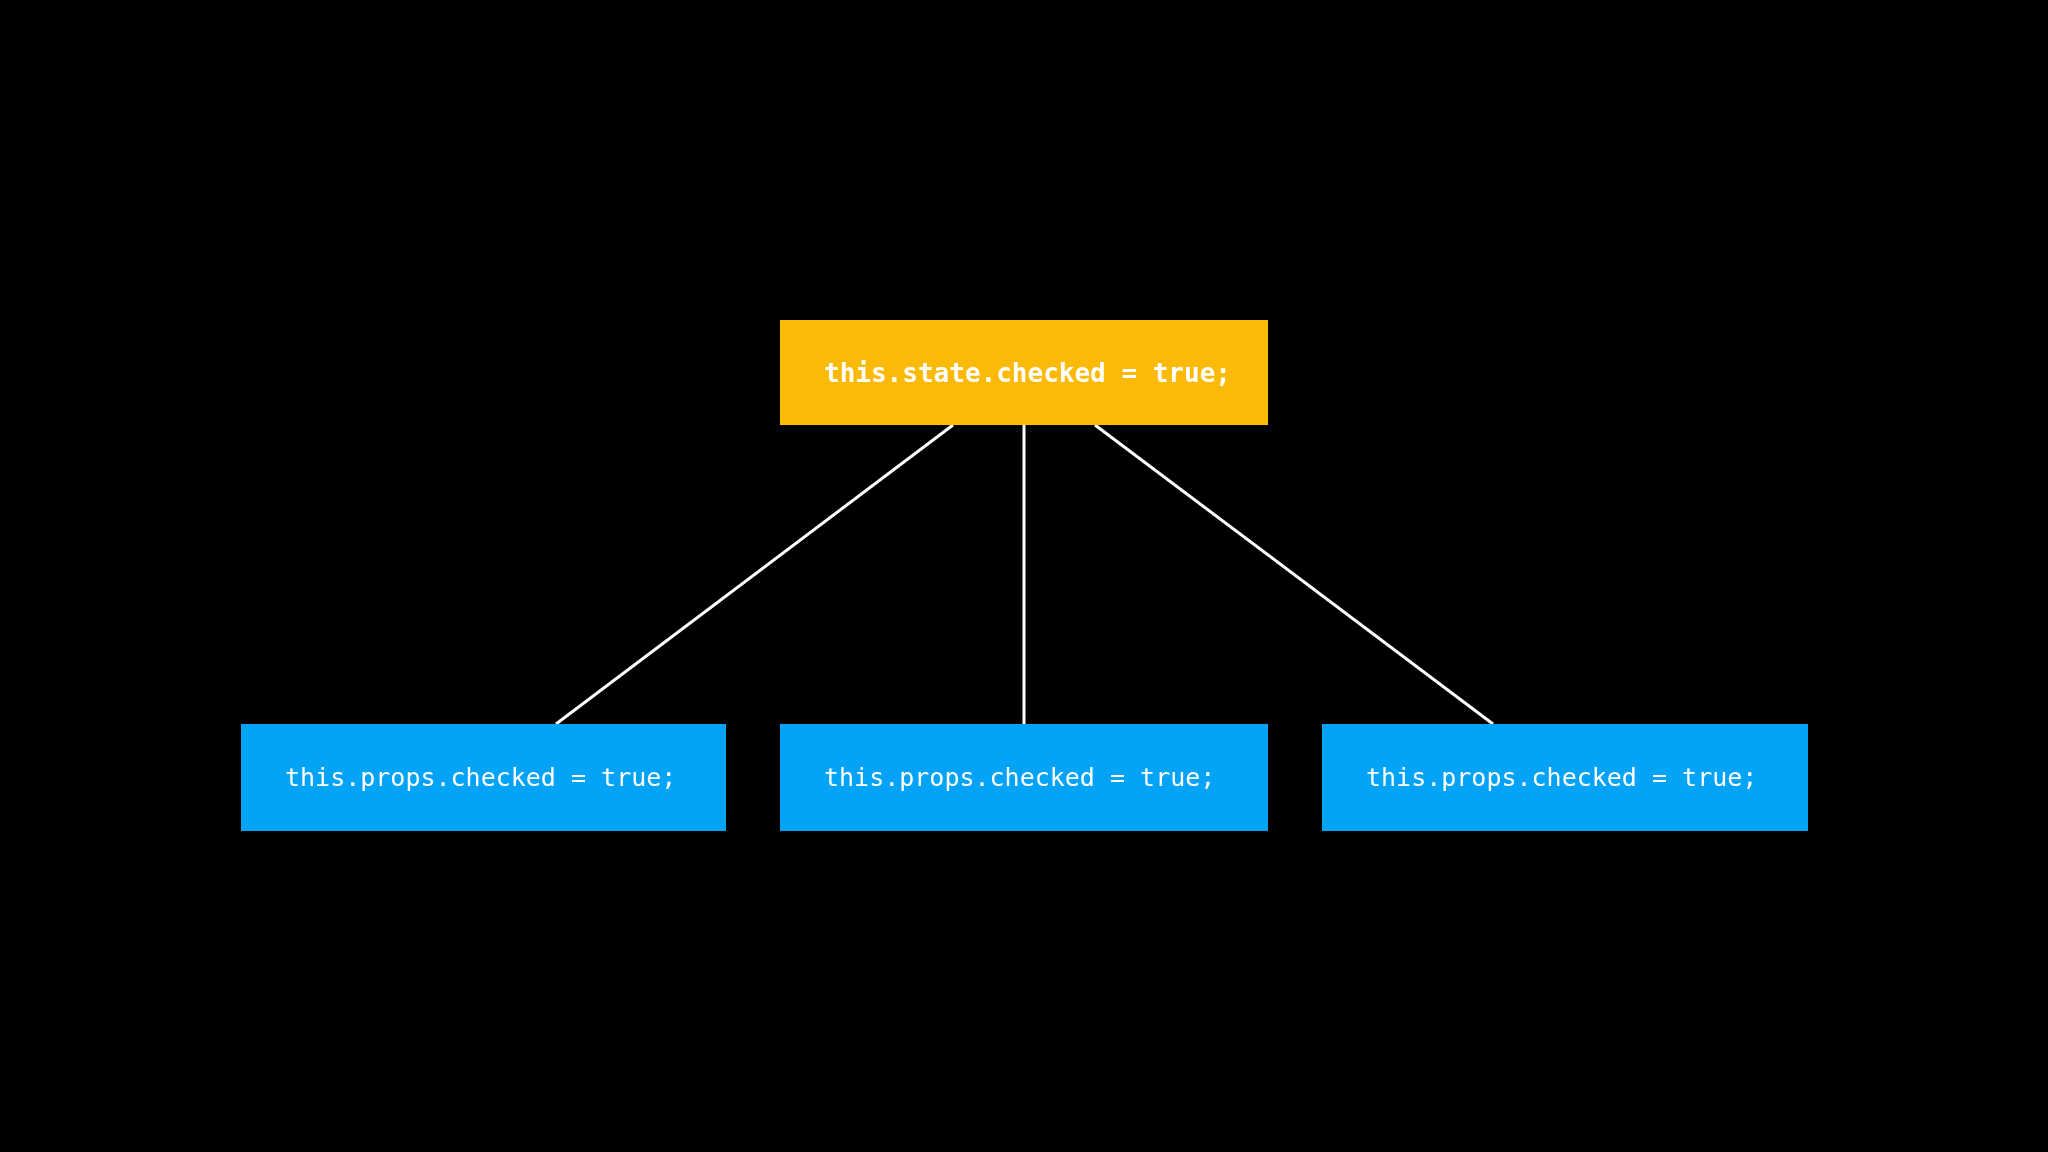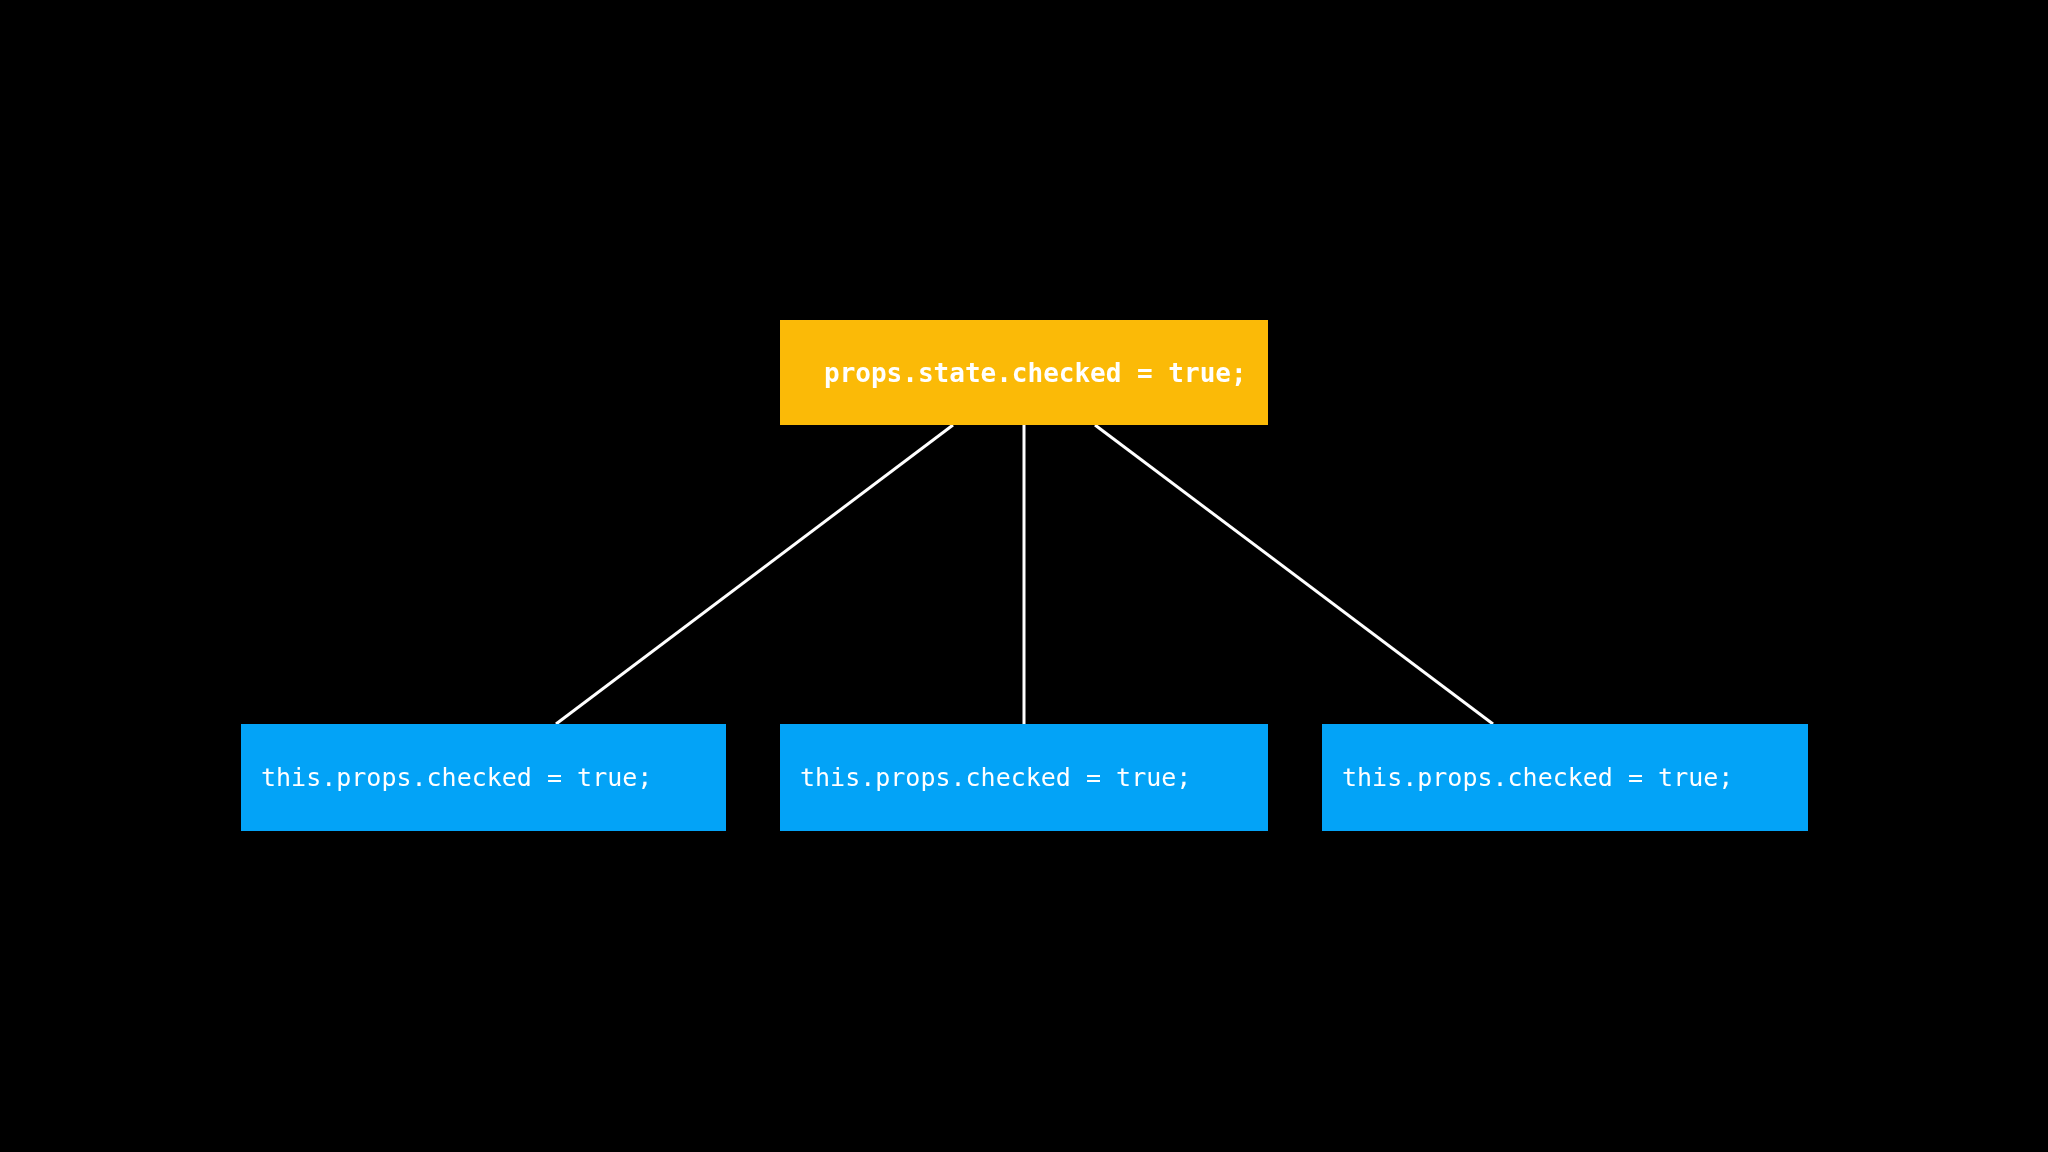"props.state.checked = true;" span.node-label { text: props.state.checked -> this.state.checked }
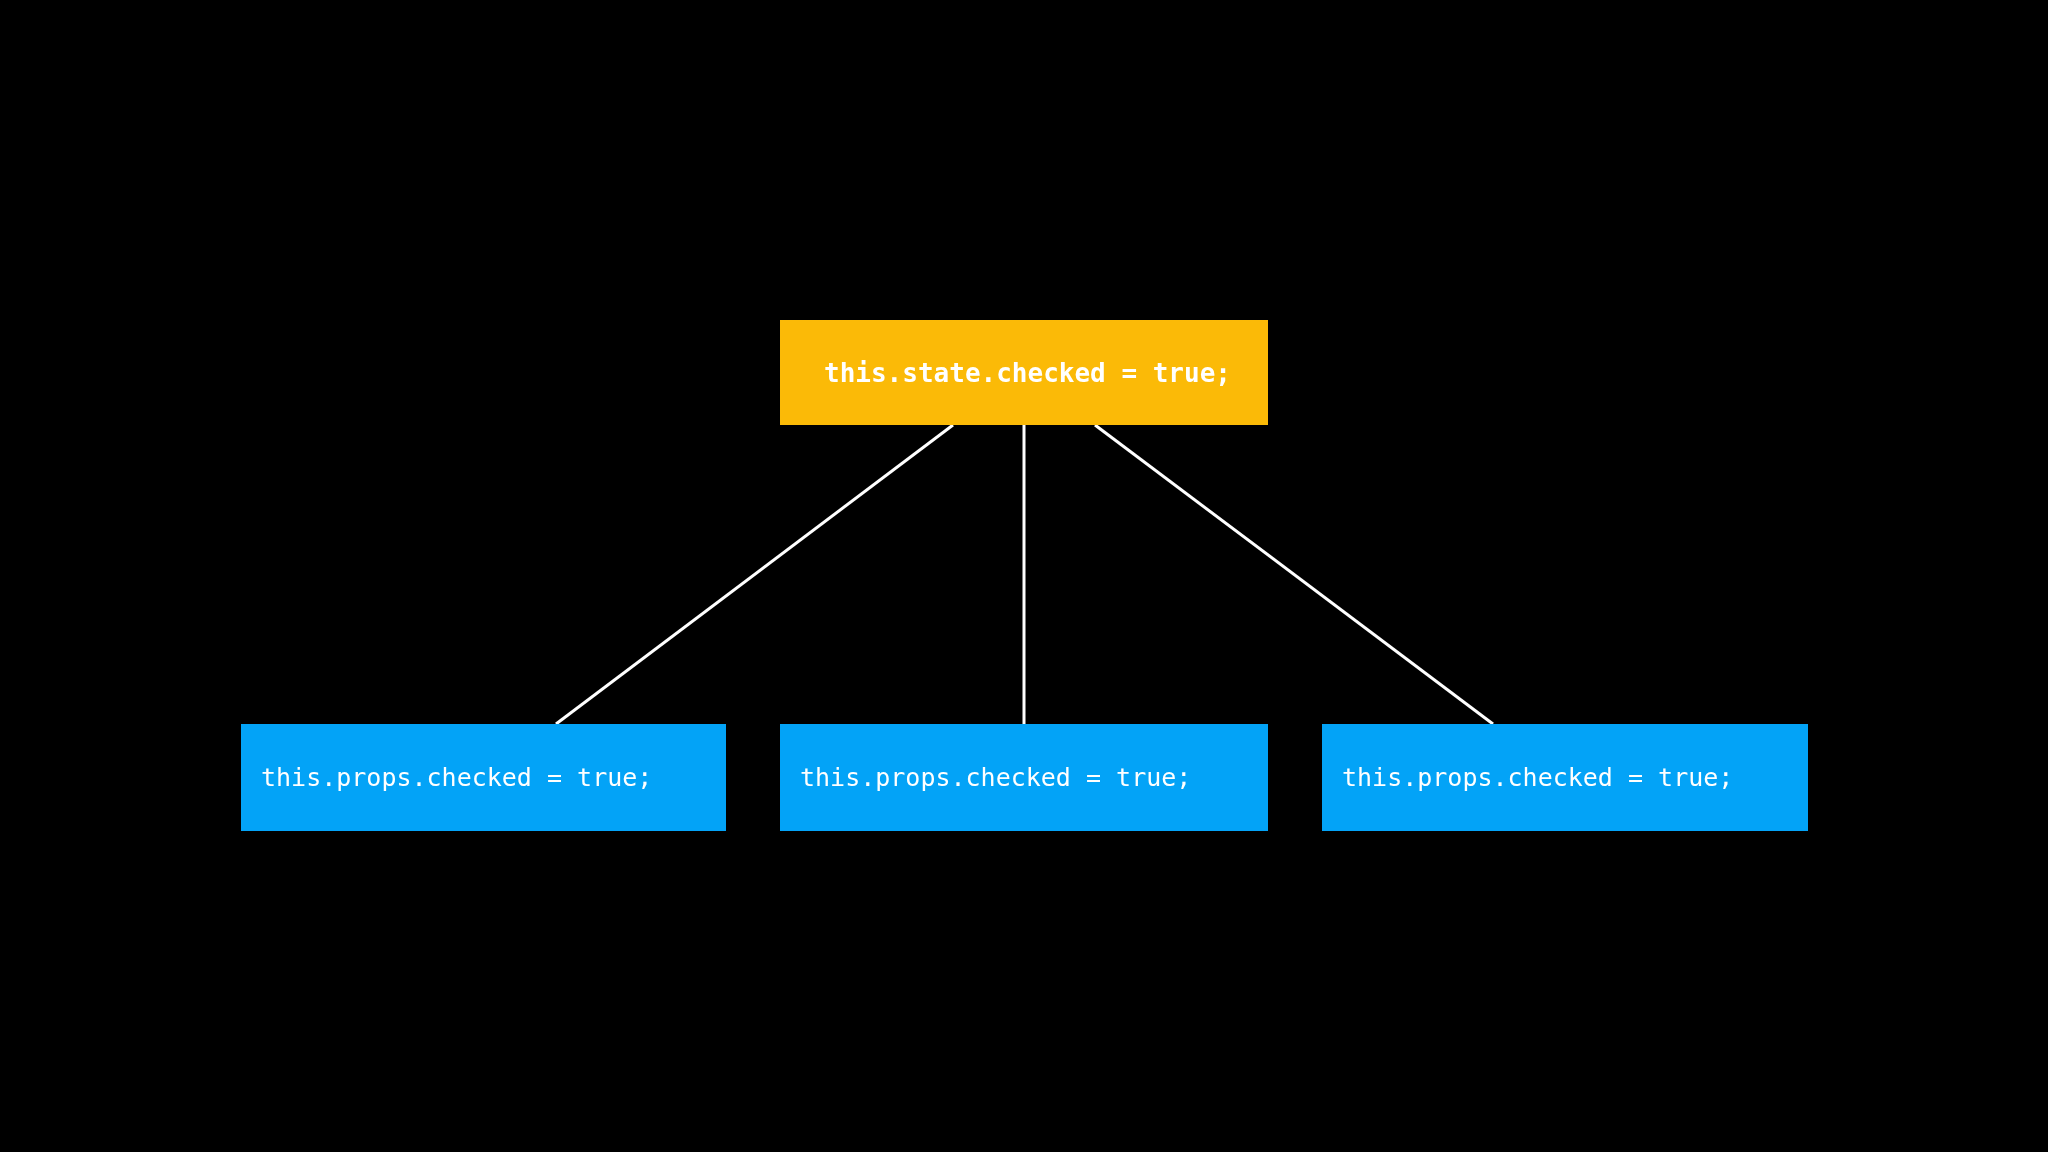"this.props.checked = true;" .node-props { padding-left: 20px -> 44px }
